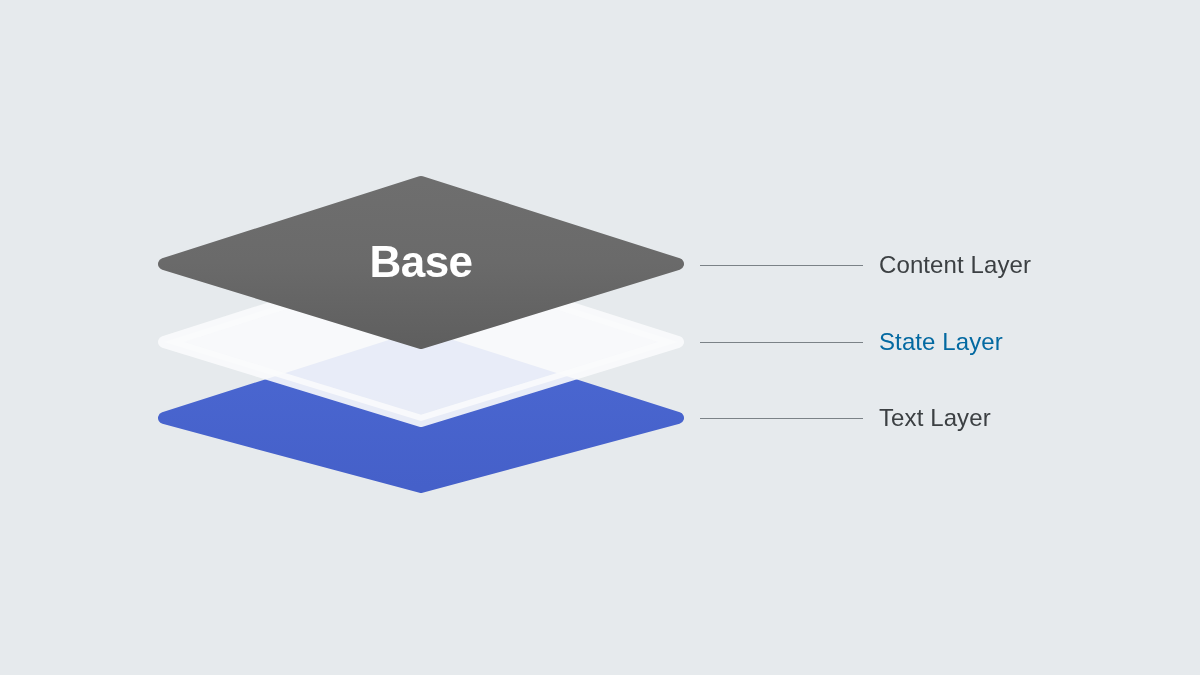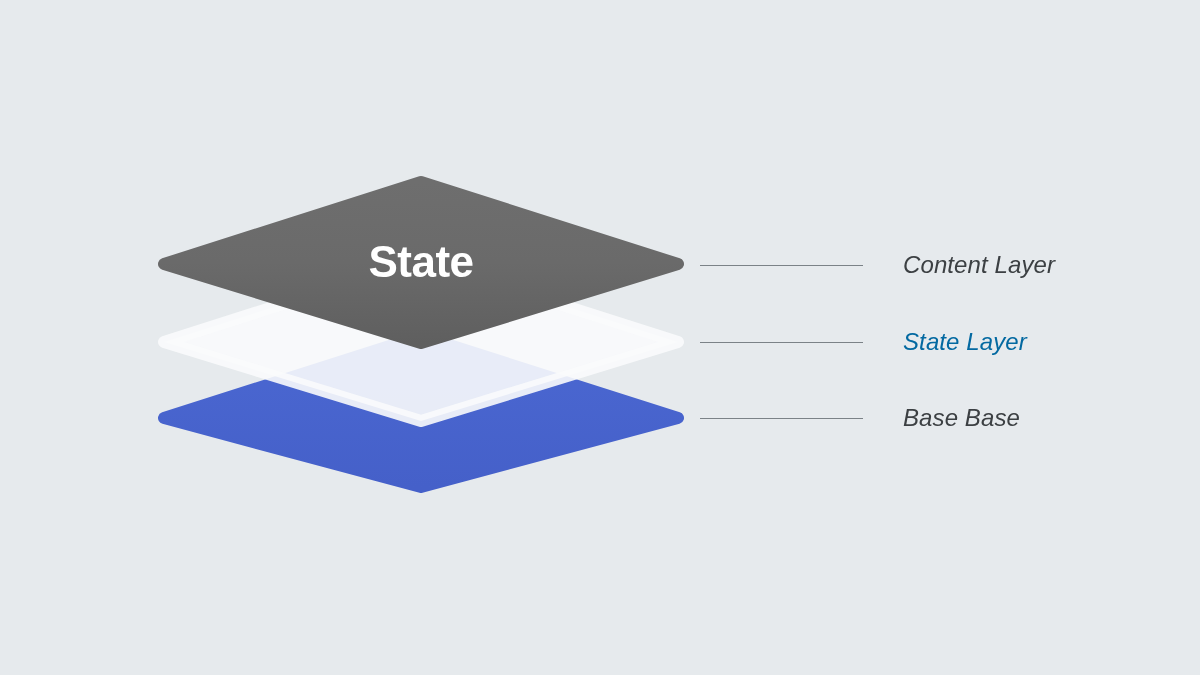"State" span.sheet-text { text: State -> Base }
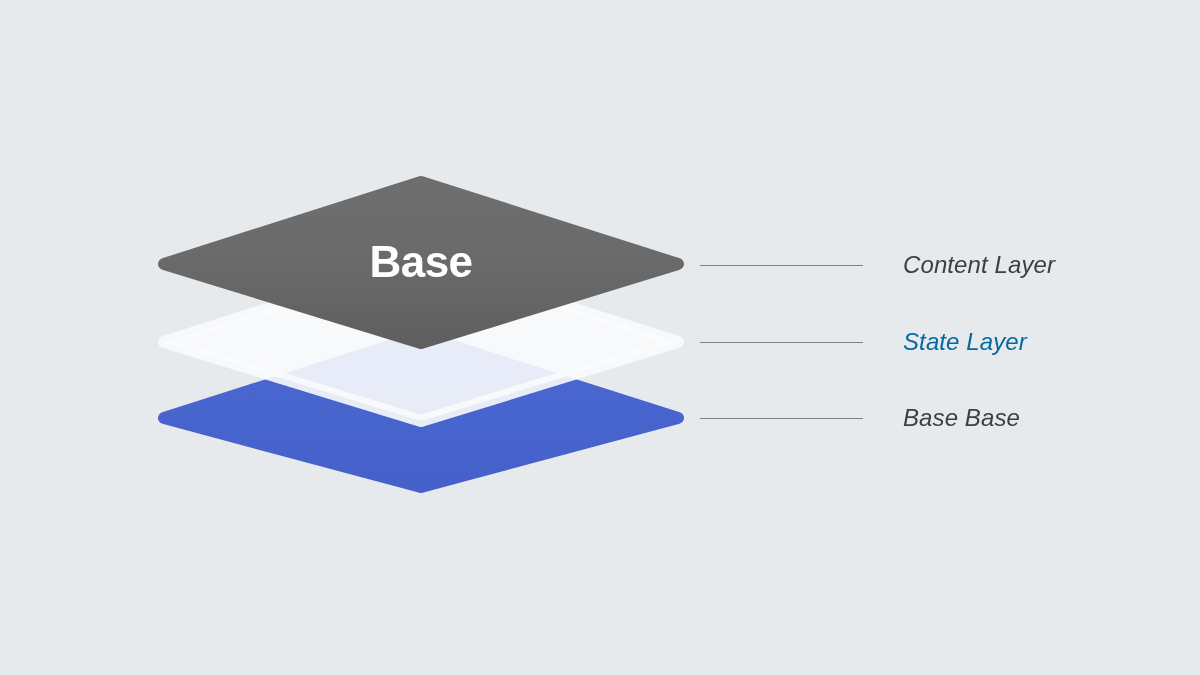"Content Layer" .caption-label { font-style: italic -> none; margin-left: 40px -> 16px }
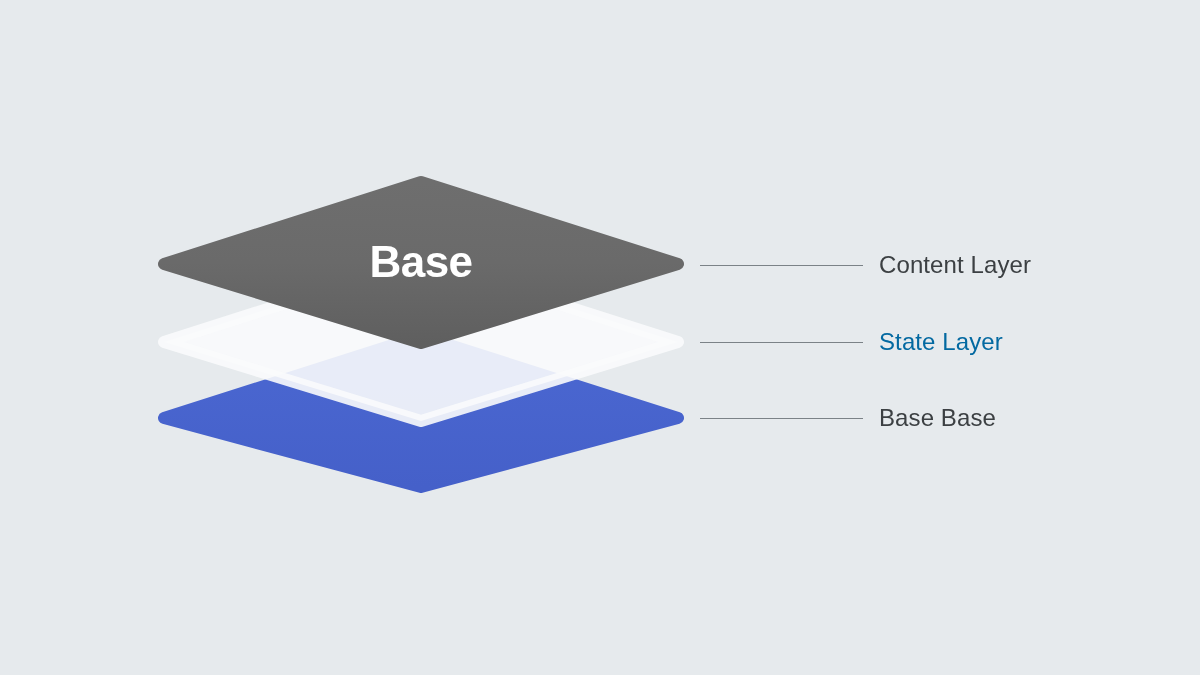"Base Base" span.caption-label { text: Base Base -> Text Layer }
